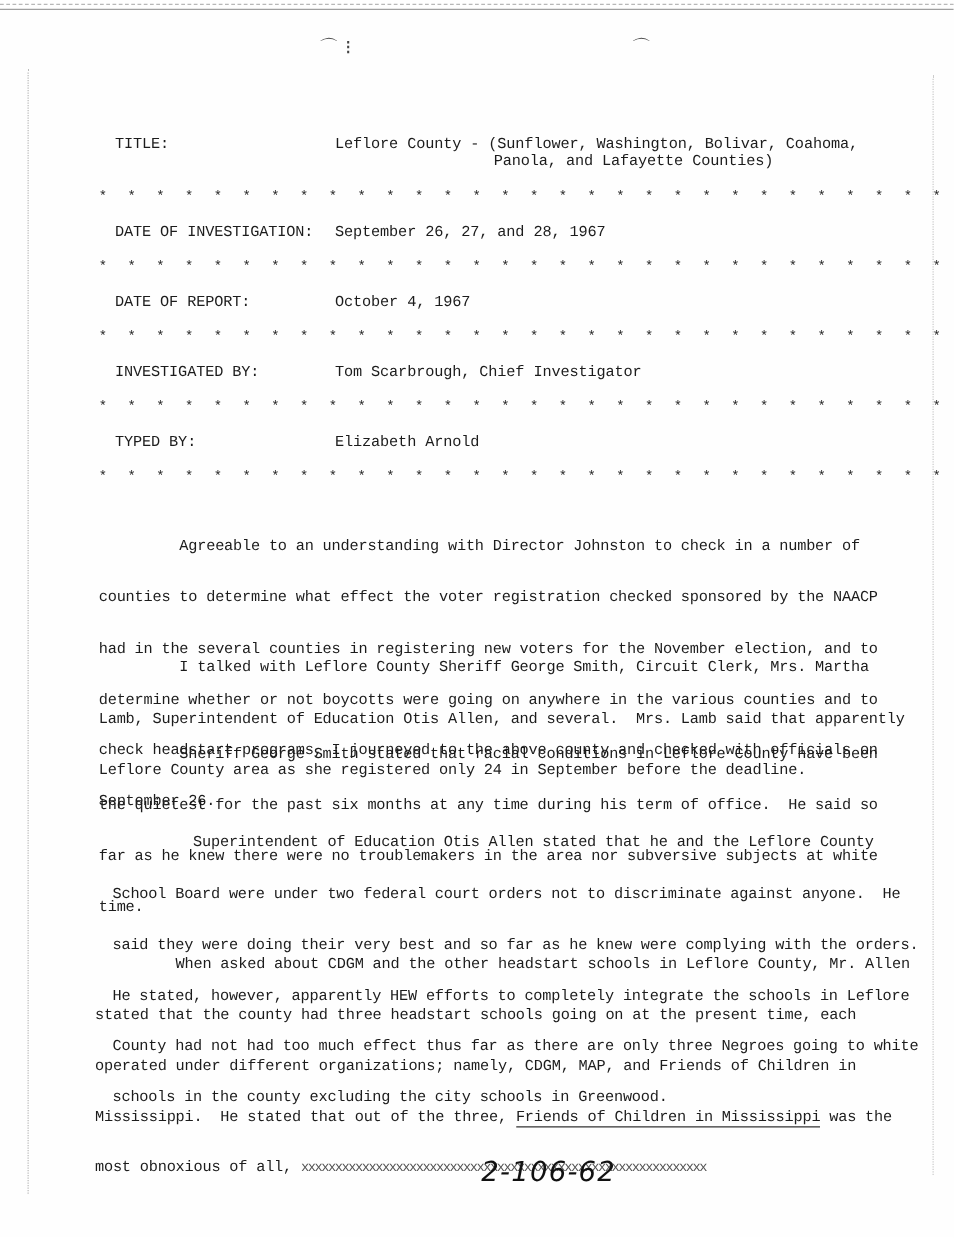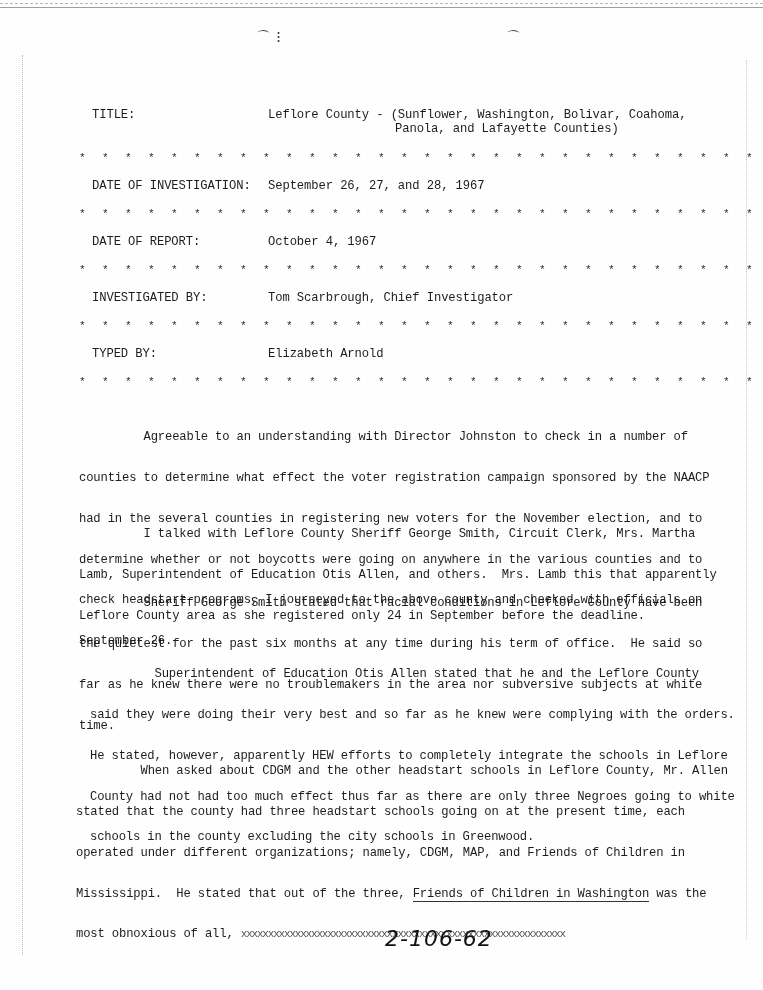"counties to determine what effect" div { text: campaign -> checked }
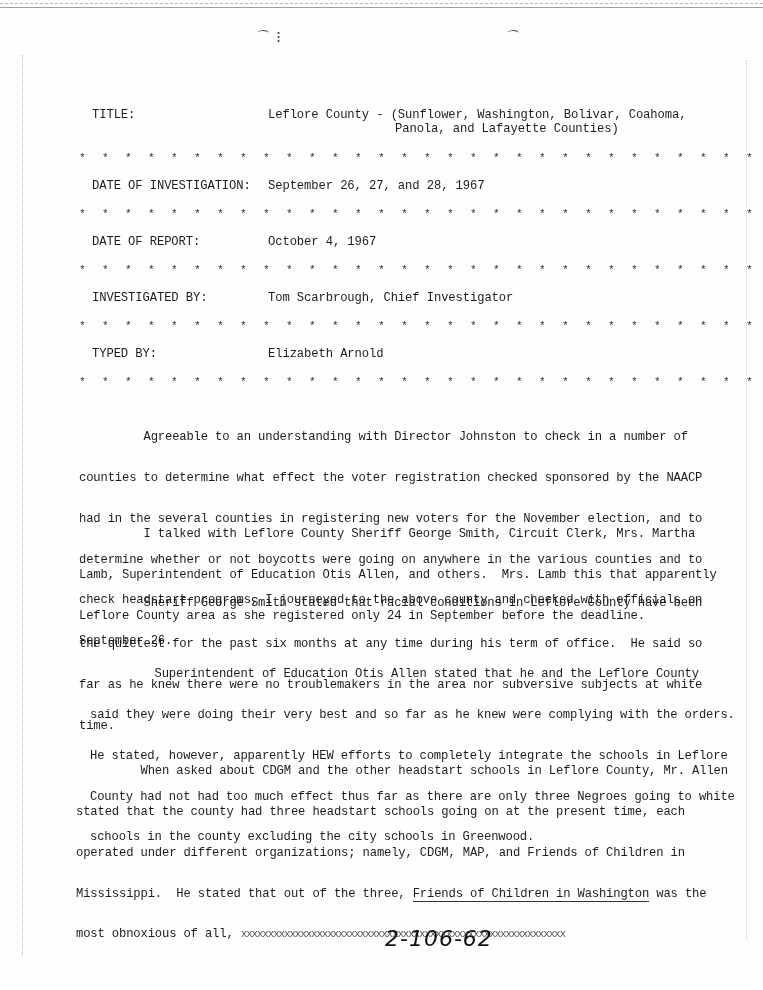"Lamb, Superintendent of Education Otis" div { text: others.  Mrs. Lamb this -> several.  Mrs. Lamb said }
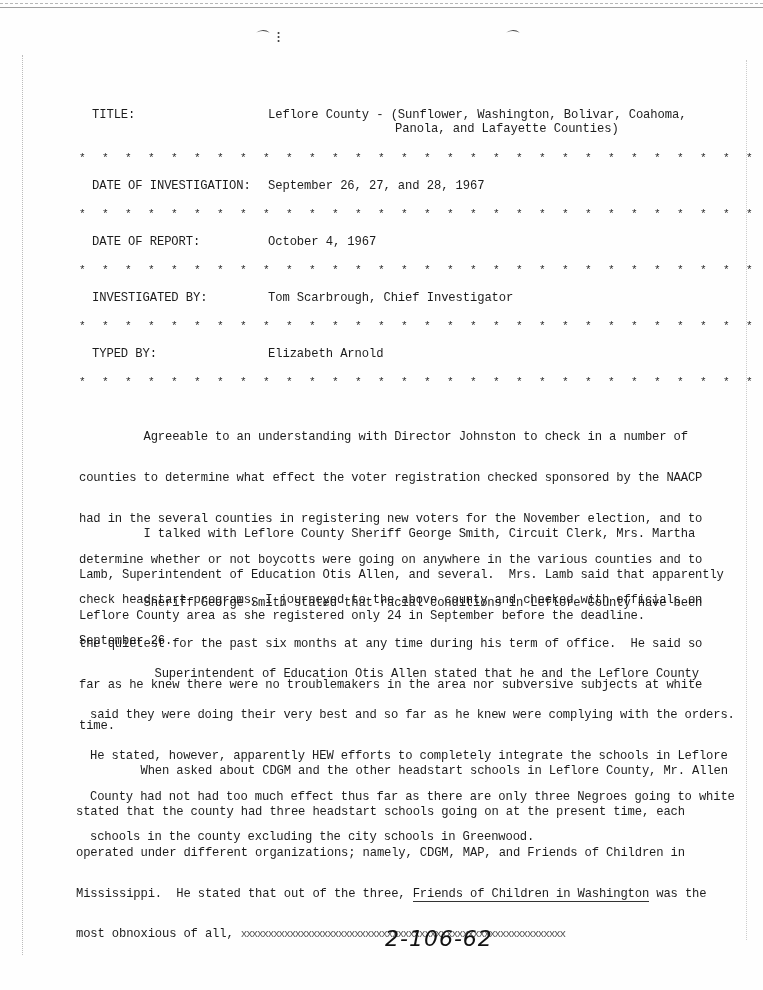"School Board were under two" div { html: none -> <div>School Board were under two federal court orders not to discriminate against anyone. He</div> }
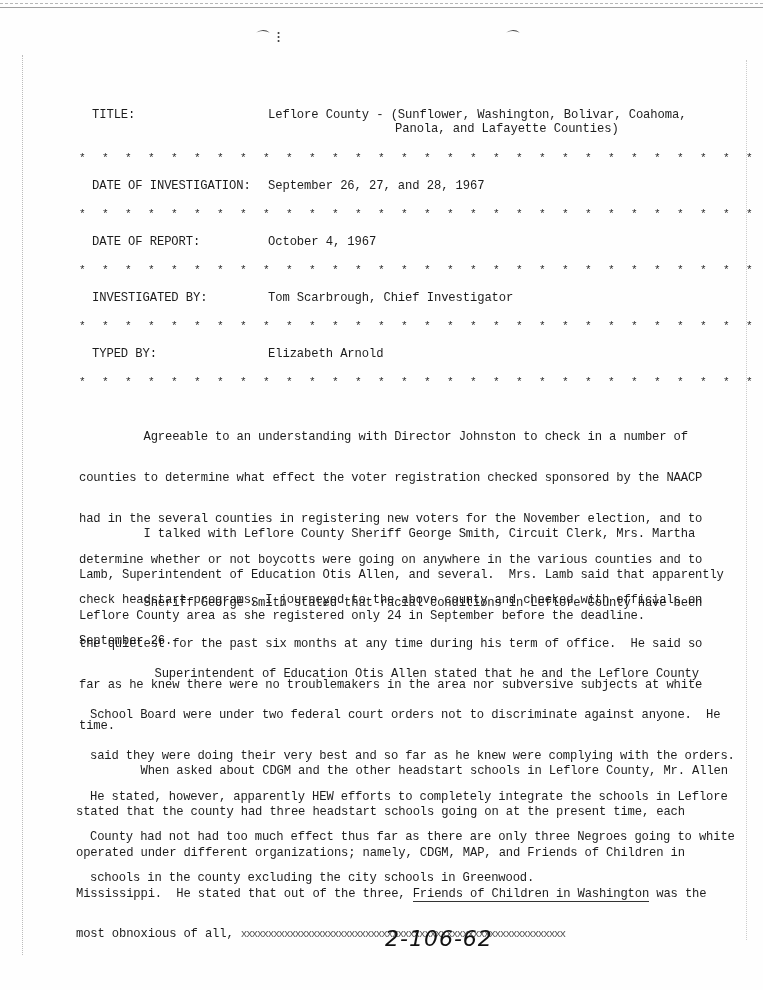"Friends of Children in Washington" span.ul { text: Washington -> Mississippi }
